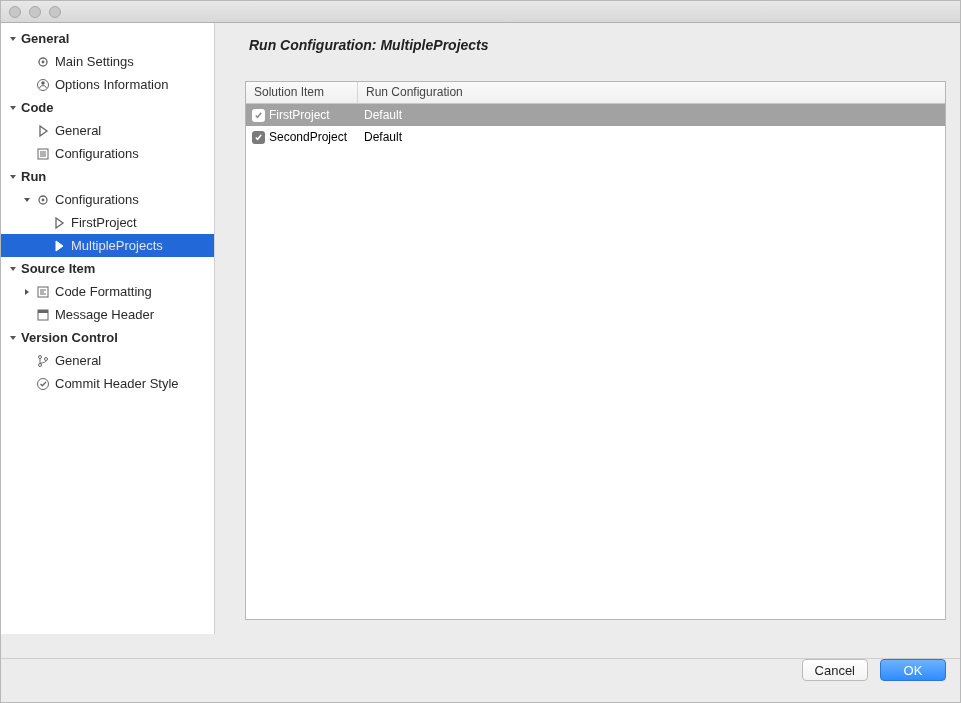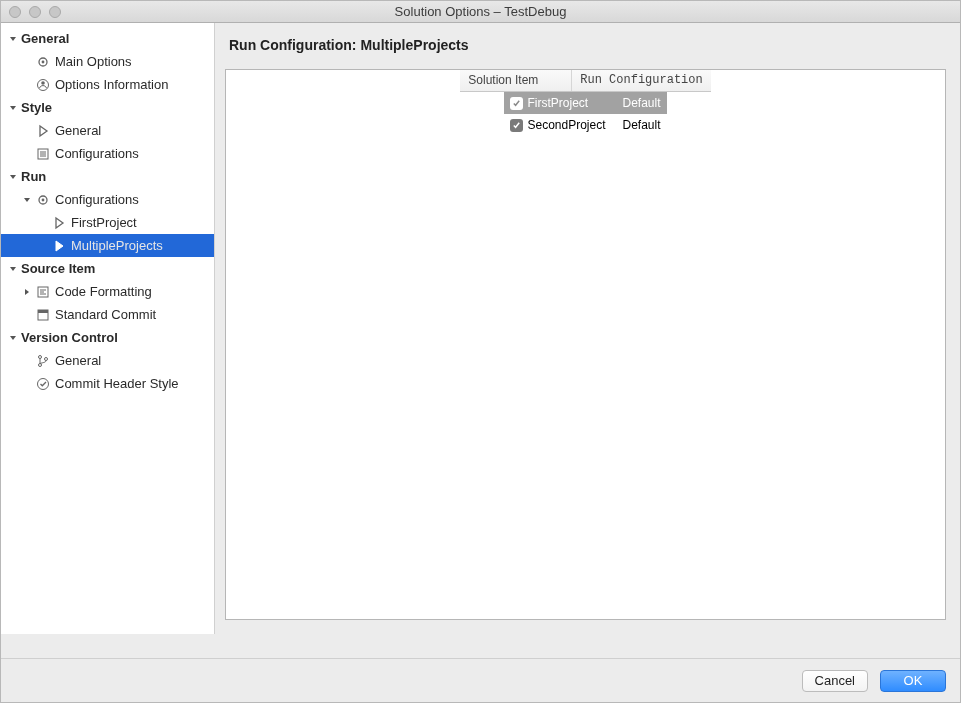"Solution Options – TestDebug" div.title { html: <div>Solution Options – TestDebug</div> -> none }
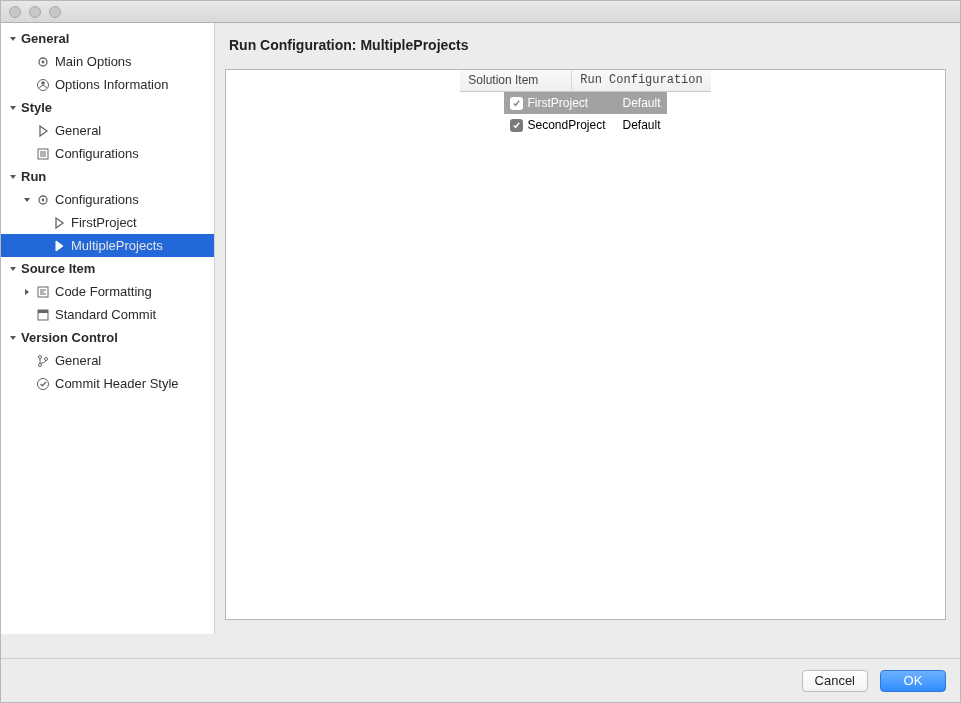"General" .body { gap: none -> 20px }
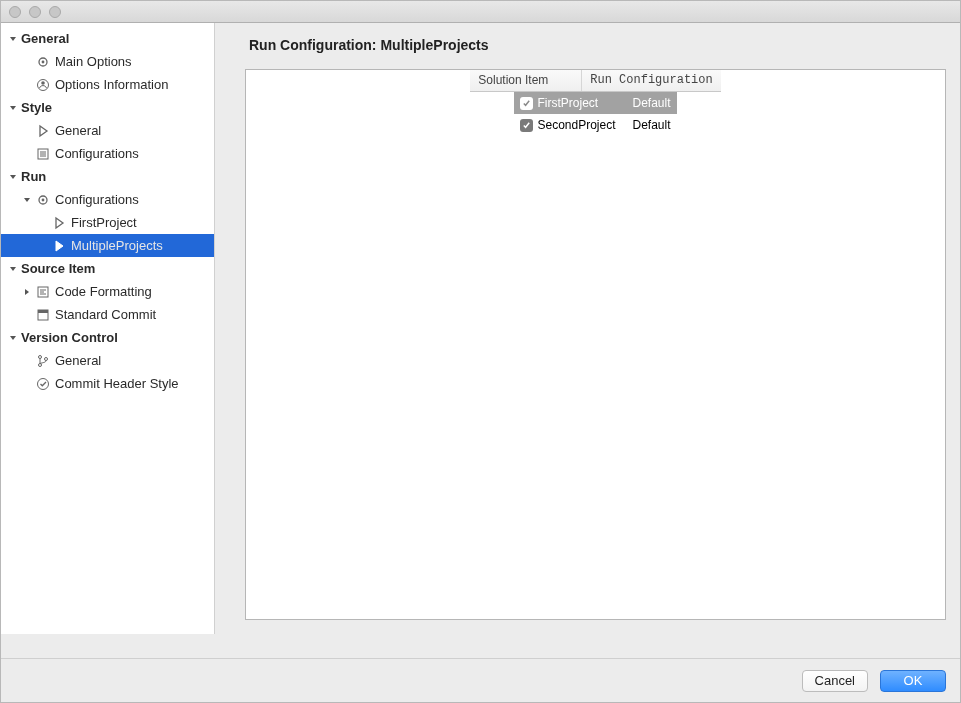"Run Configuration: MultipleProjects" .heading { font-style: none -> italic; margin-bottom: 16px -> 28px }
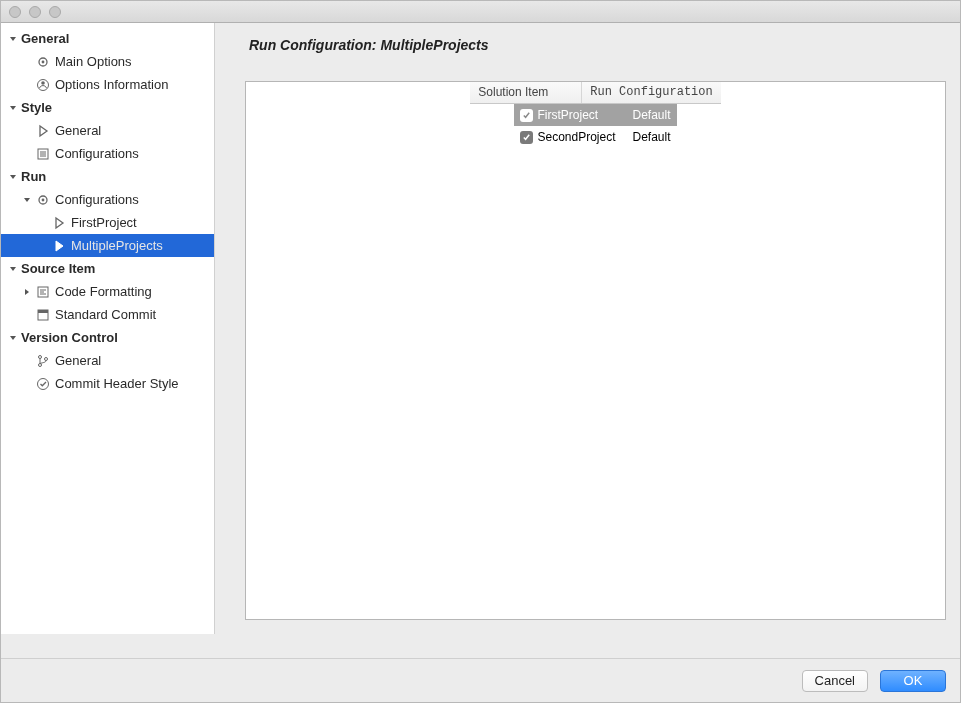"Main Options" span { text: Options -> Settings }
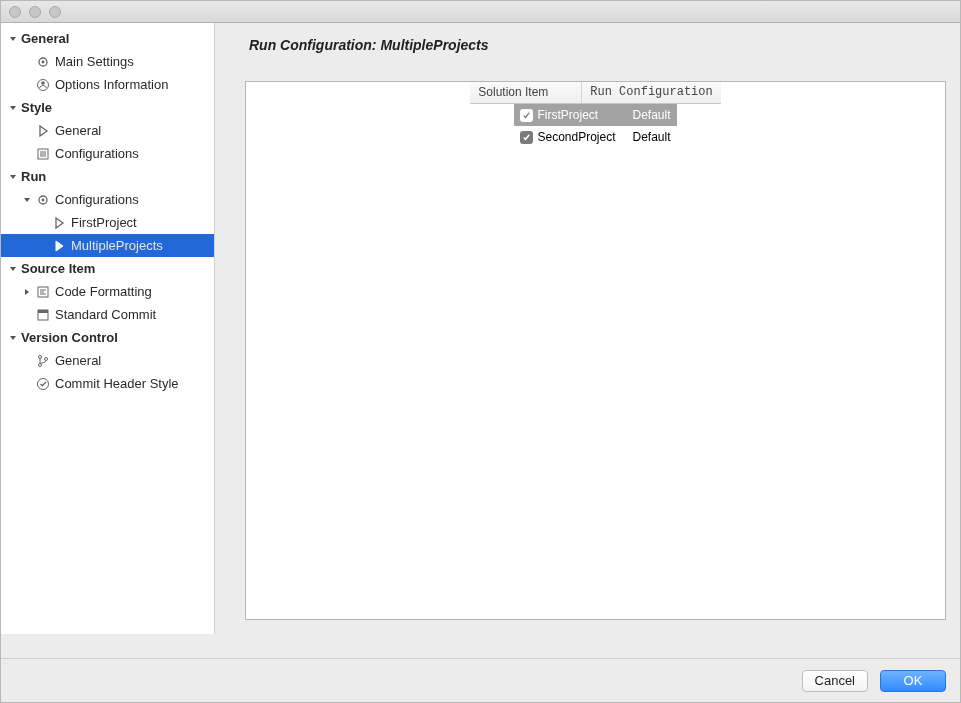"Solution Item" .table-wrap { align-items: center -> none }
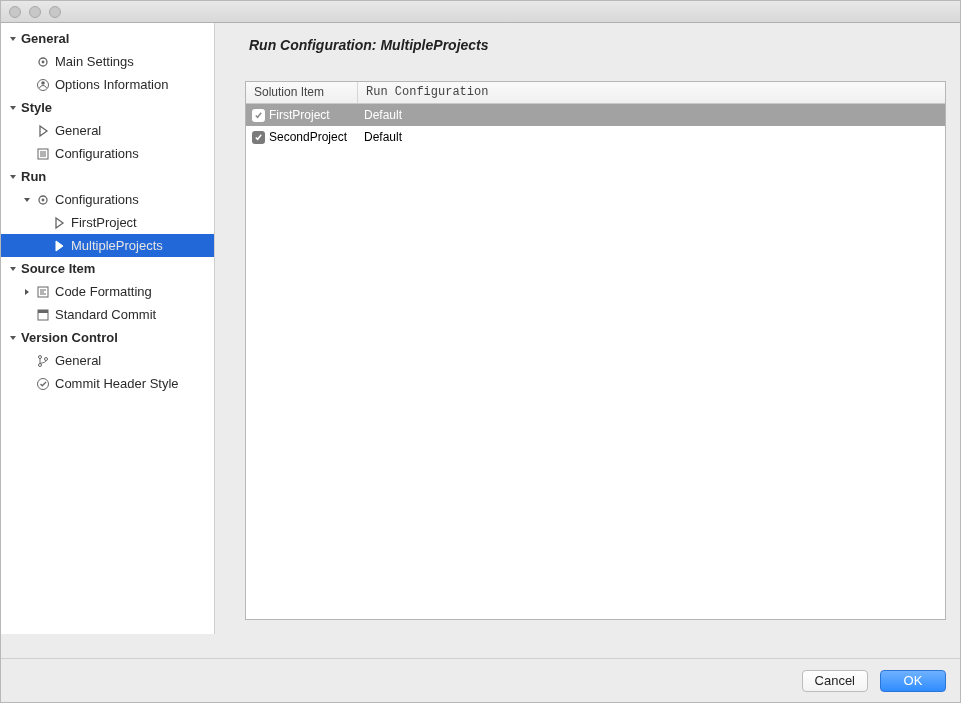"Run Configuration" .th:last-child { font-family: Liberation Mono, monospace -> none }
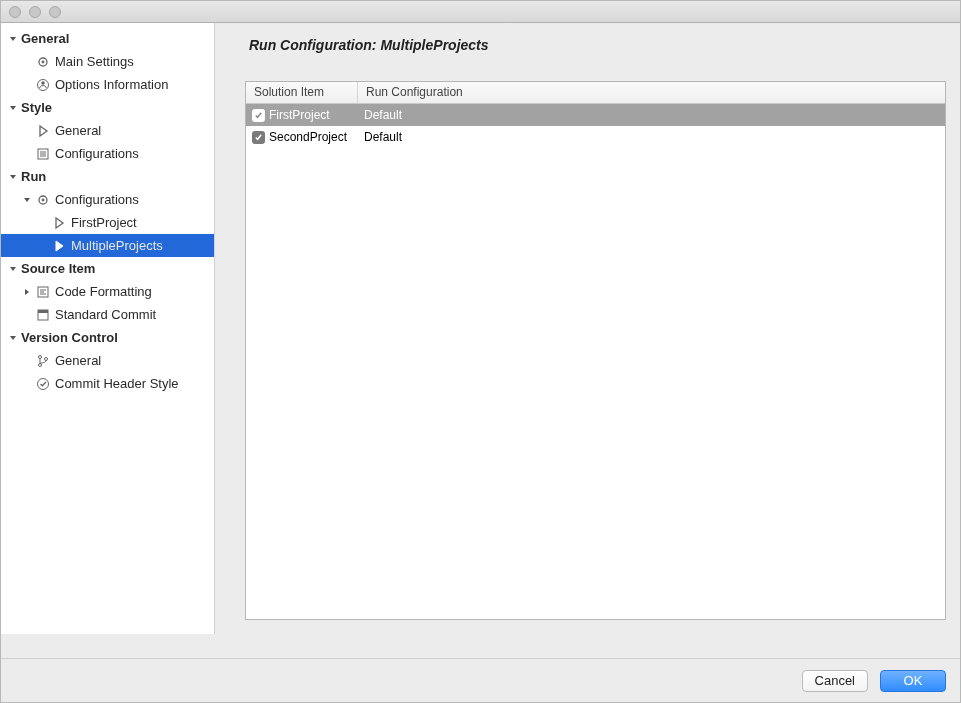"Style" span { text: Style -> Code }
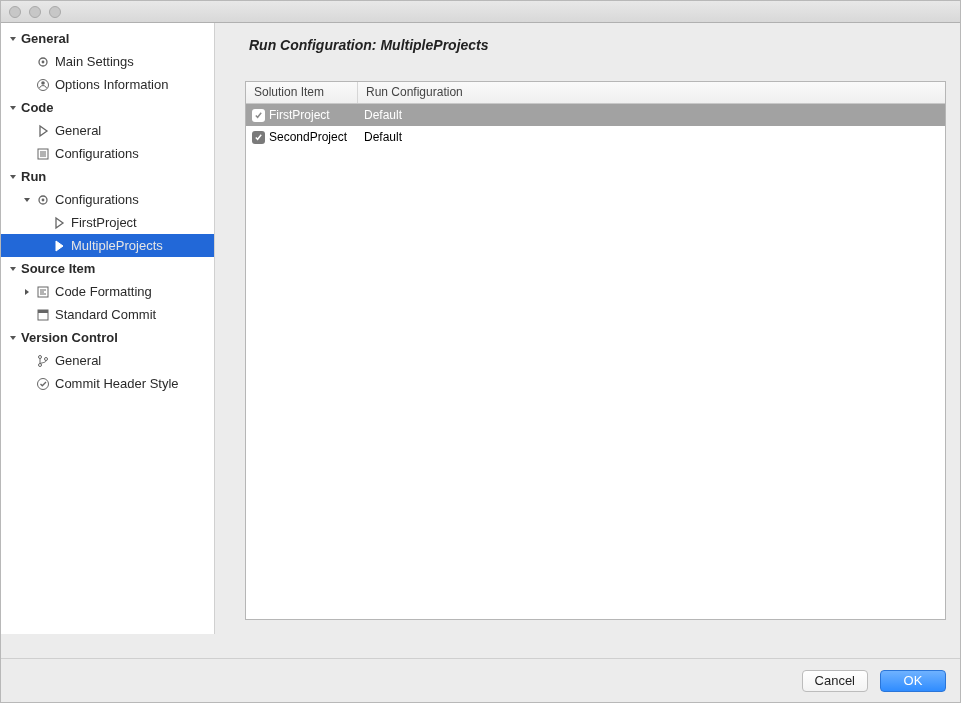"Standard Commit" span { text: Standard Commit -> Message Header }
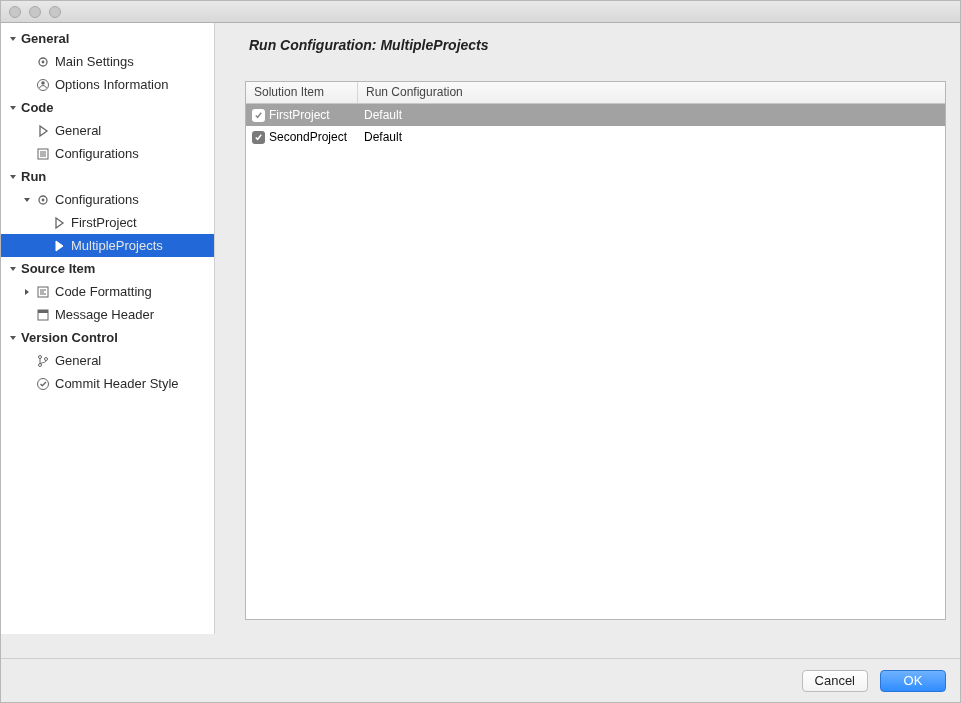"Cancel" .footer { align-items: center -> none }
